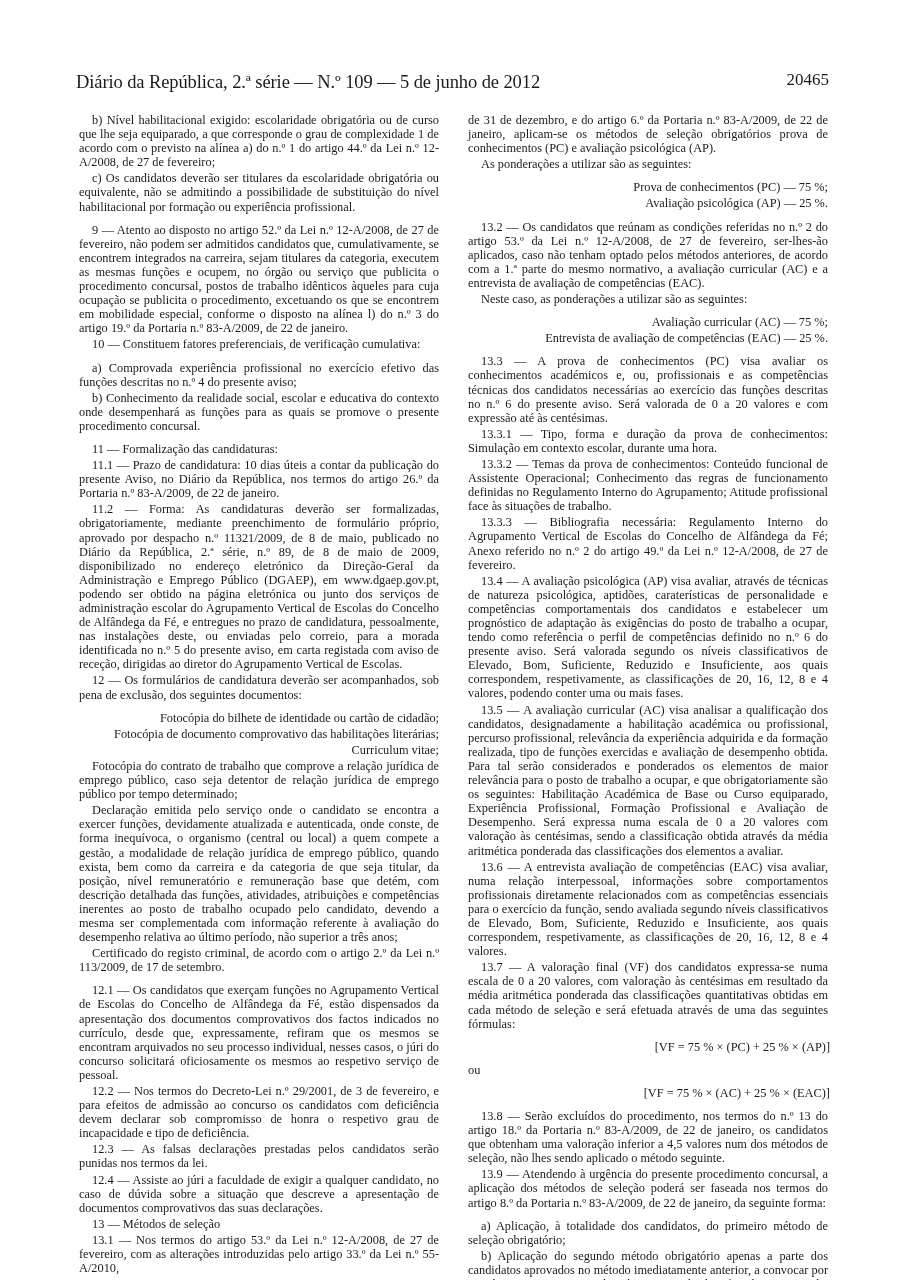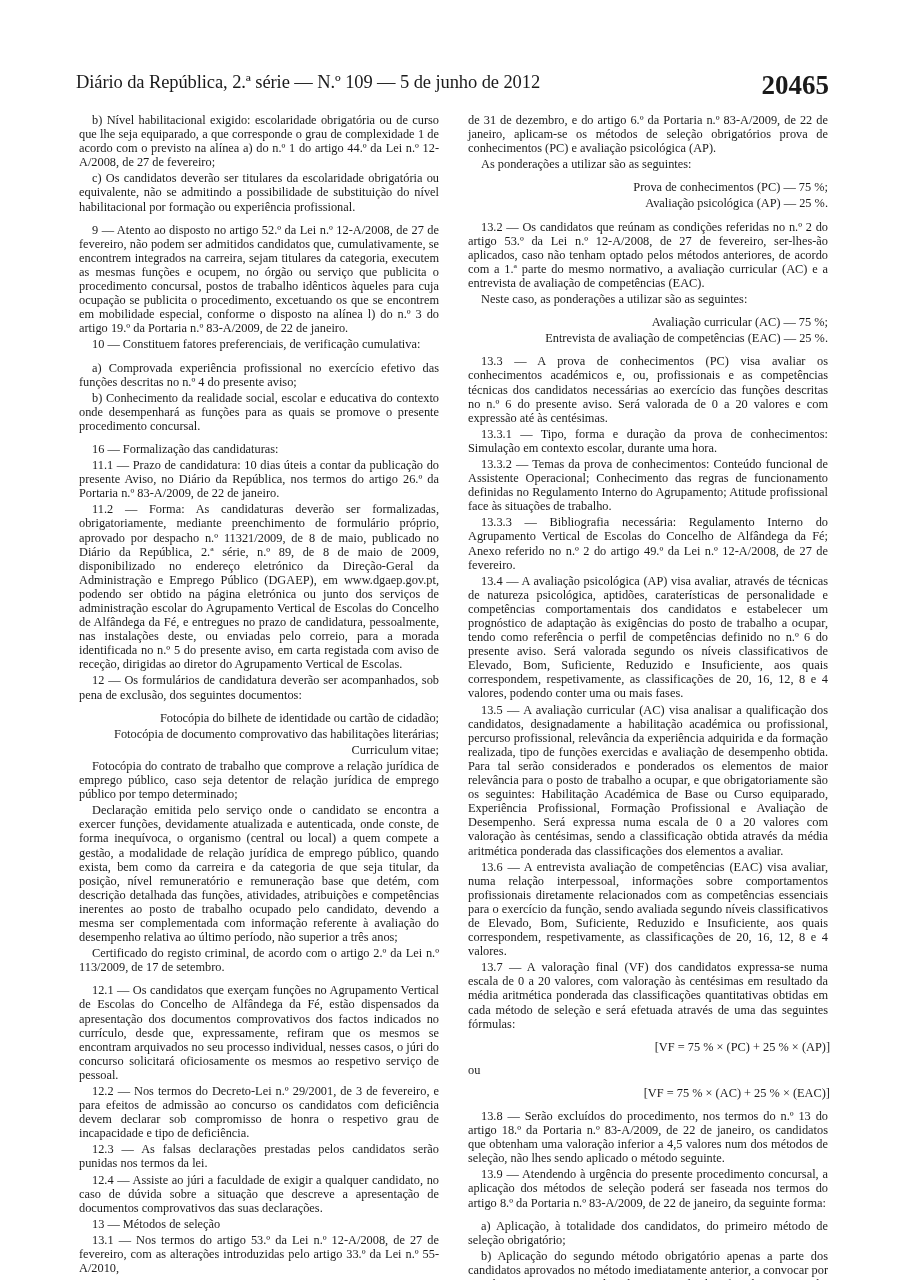"20465" .header .pagenum { font-size: 27px -> 17px; font-weight: bold -> normal }
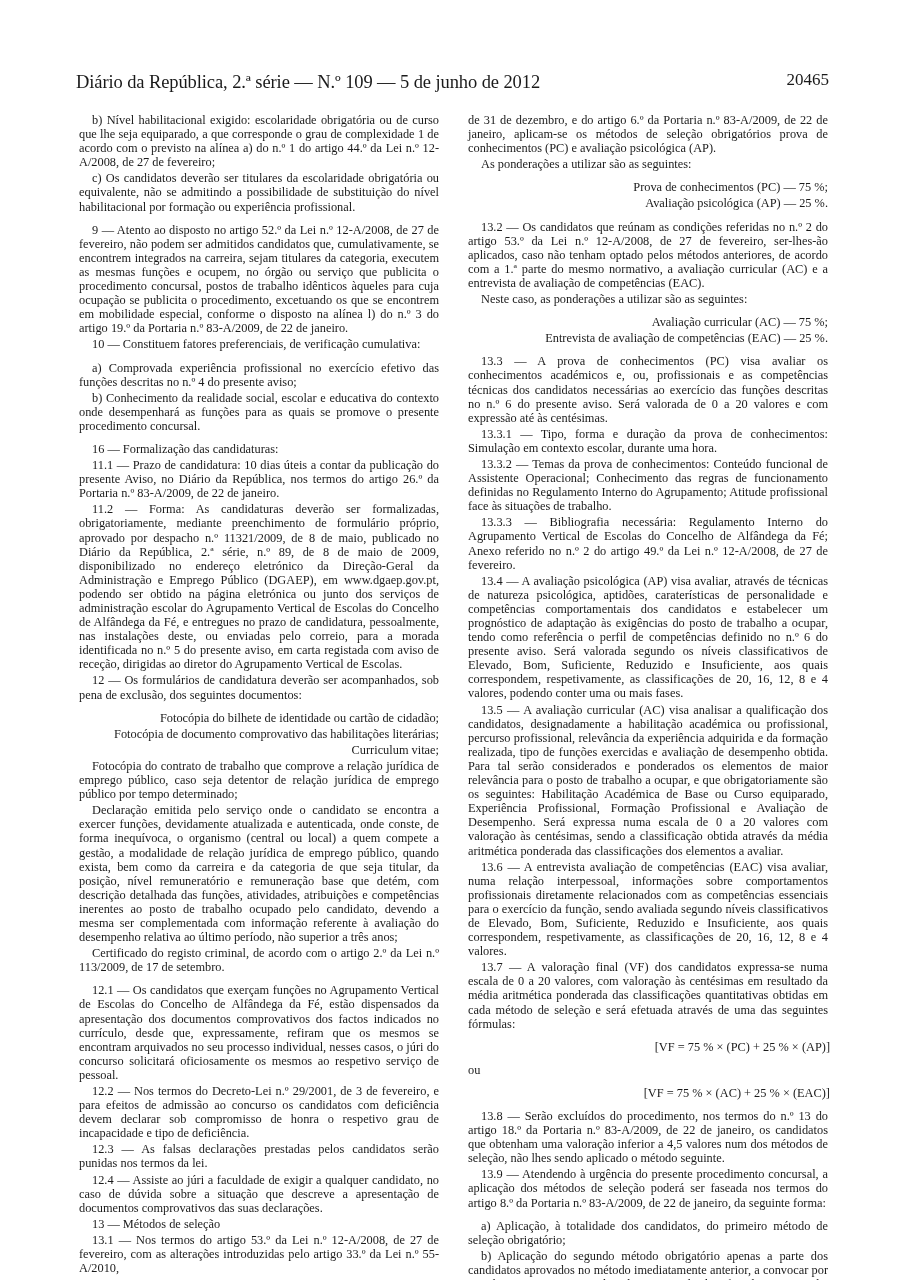"16 — Formalização das candidaturas:" p.gap { text: 16 -> 11 }
